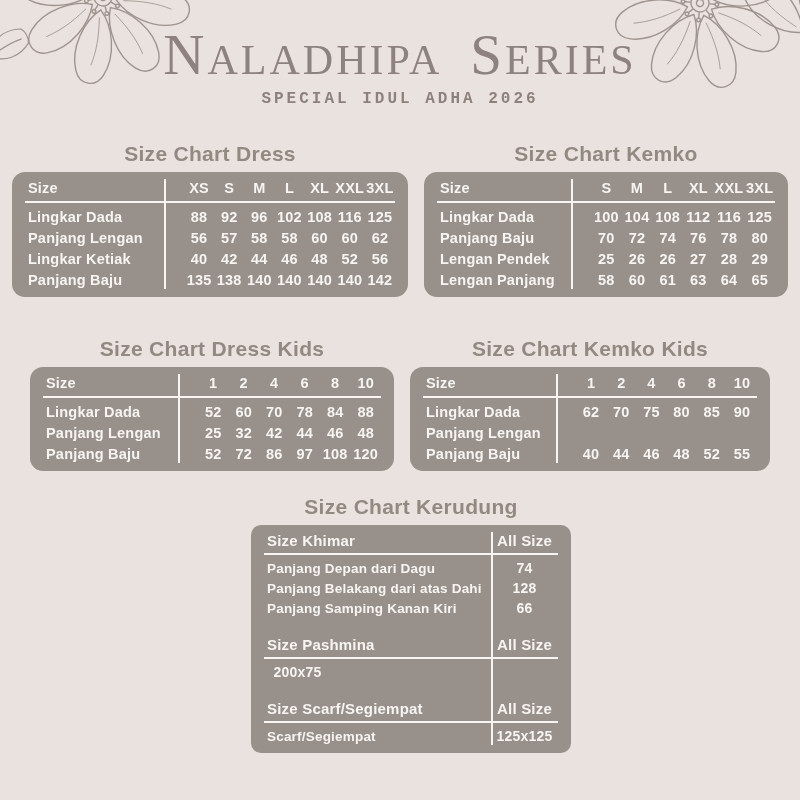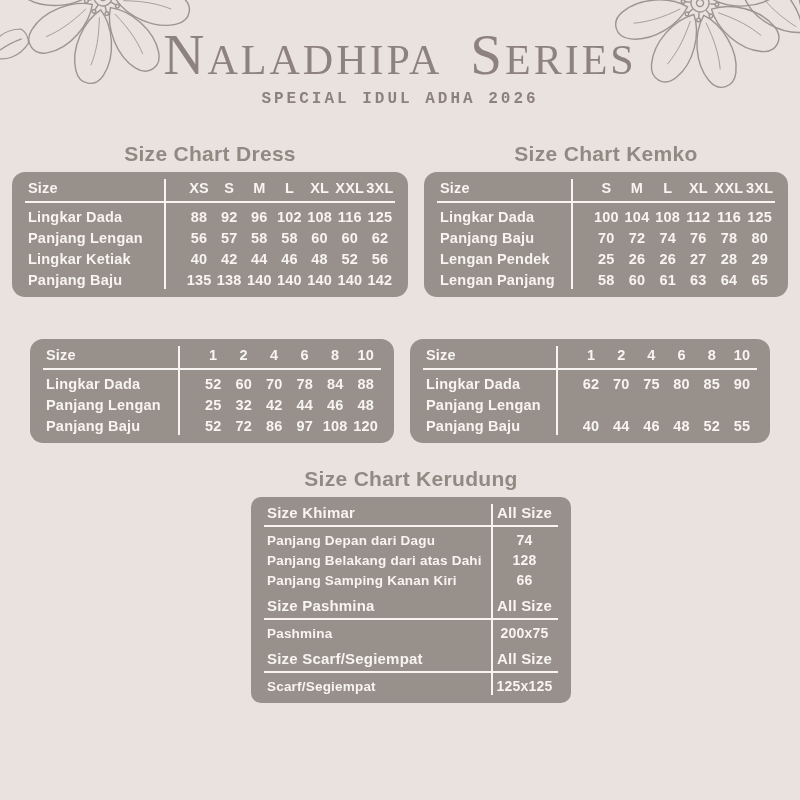"Size Chart Dress Kids" h2.chart-title { html: none -> <h2>Size Chart Dress Kids</h2> }
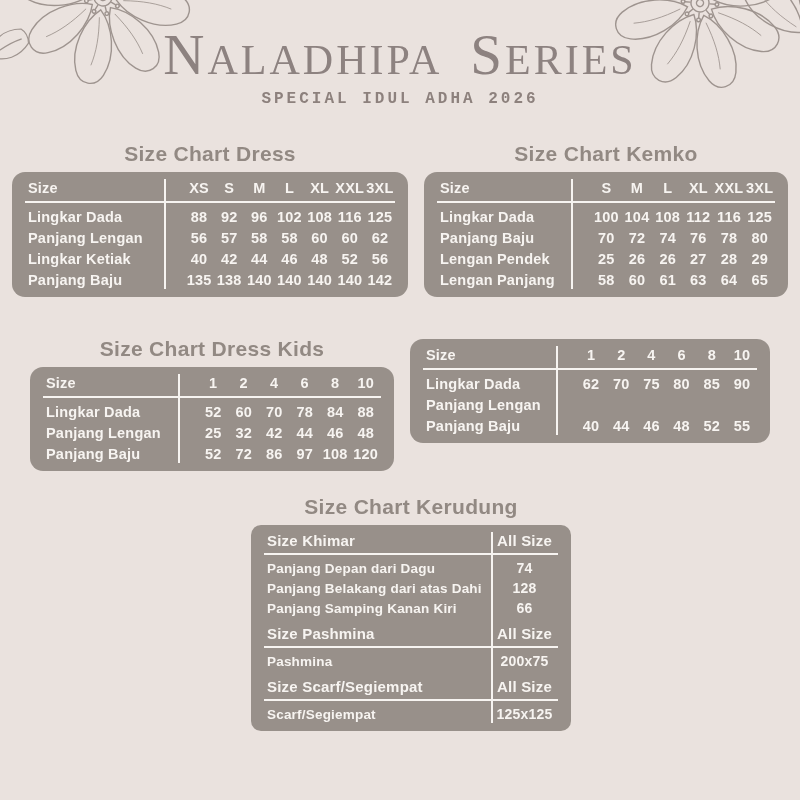"Size Chart Kemko Kids" h2.chart-title { html: none -> <h2>Size Chart Kemko Kids</h2> }
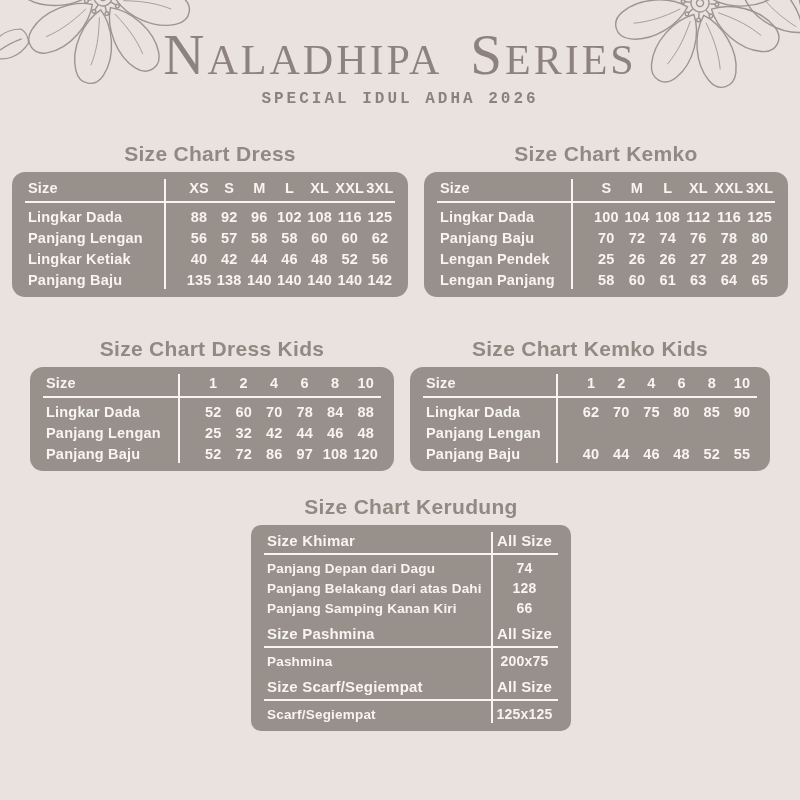"Size Pashmina" .khead.kspace { margin-top: 5px -> 16px }
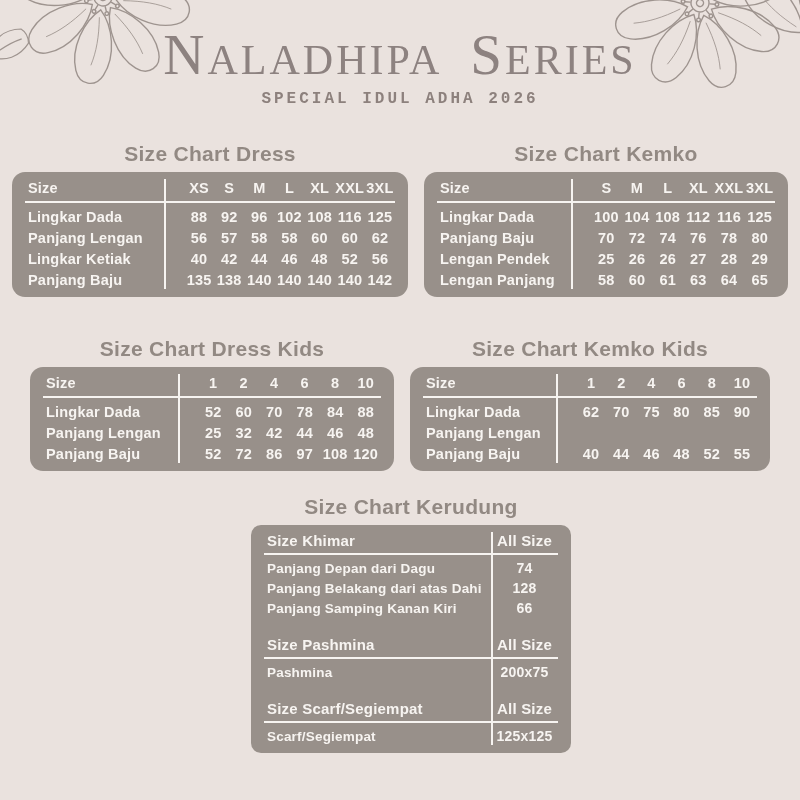"Pashmina" div.klabel { html: <div>Pashmina</div> -> none }
